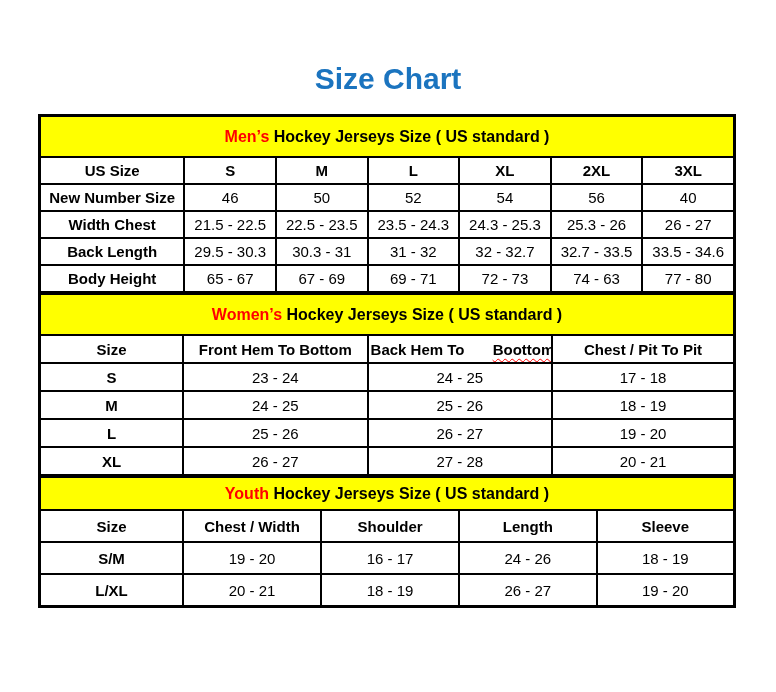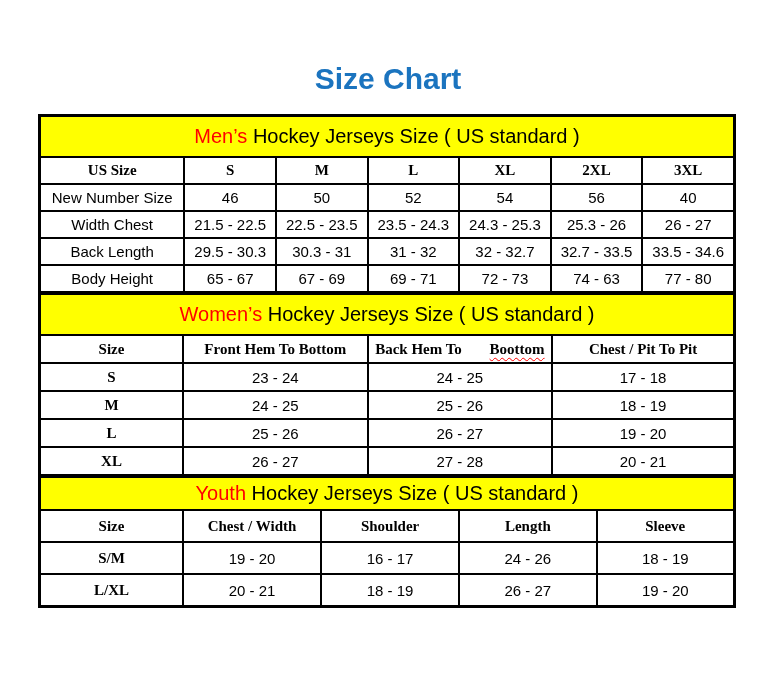"Men’s Hockey Jerseys Size (" .band td { font-size: 20px -> 16px; font-weight: normal -> bold }
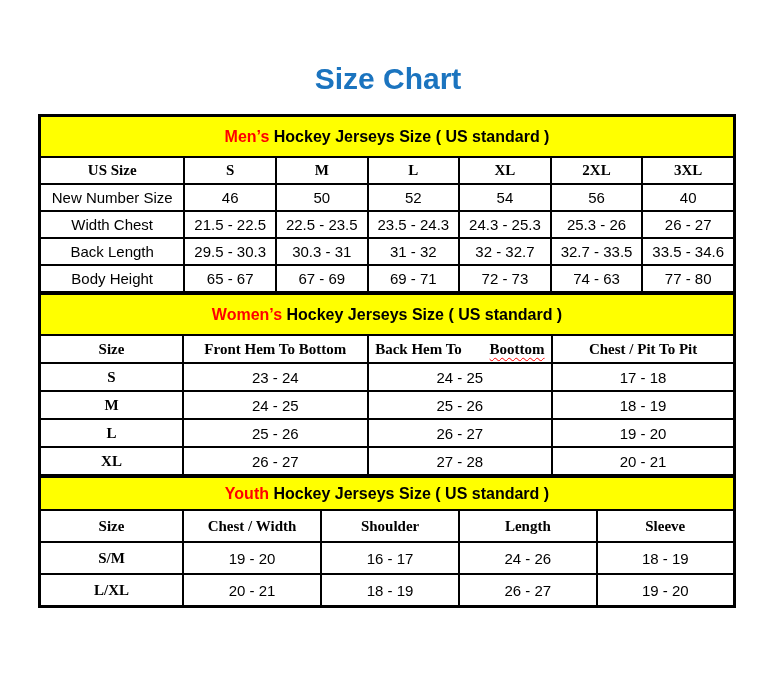"US Size" th { font-family: Liberation Serif, serif -> none }
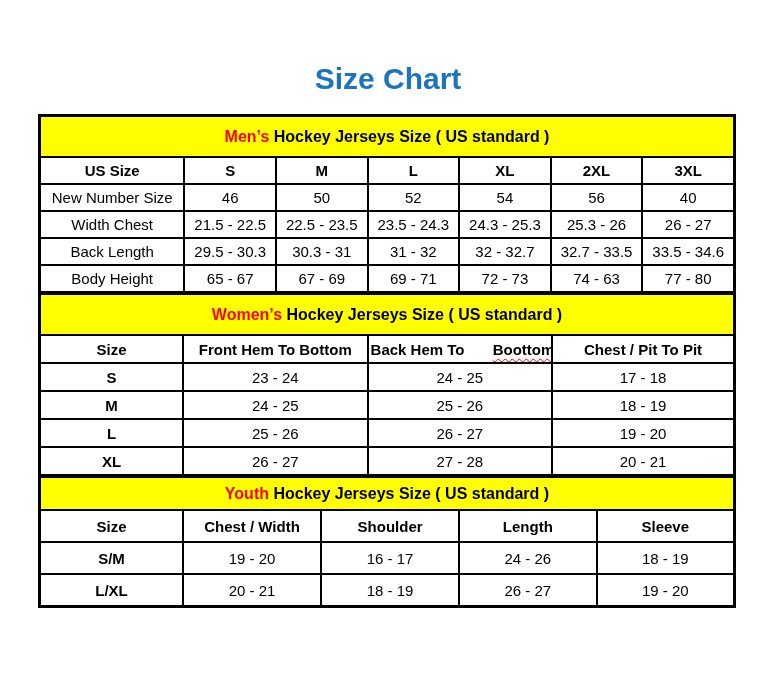"New Number Size" .label-reg { font-weight: normal -> bold }
